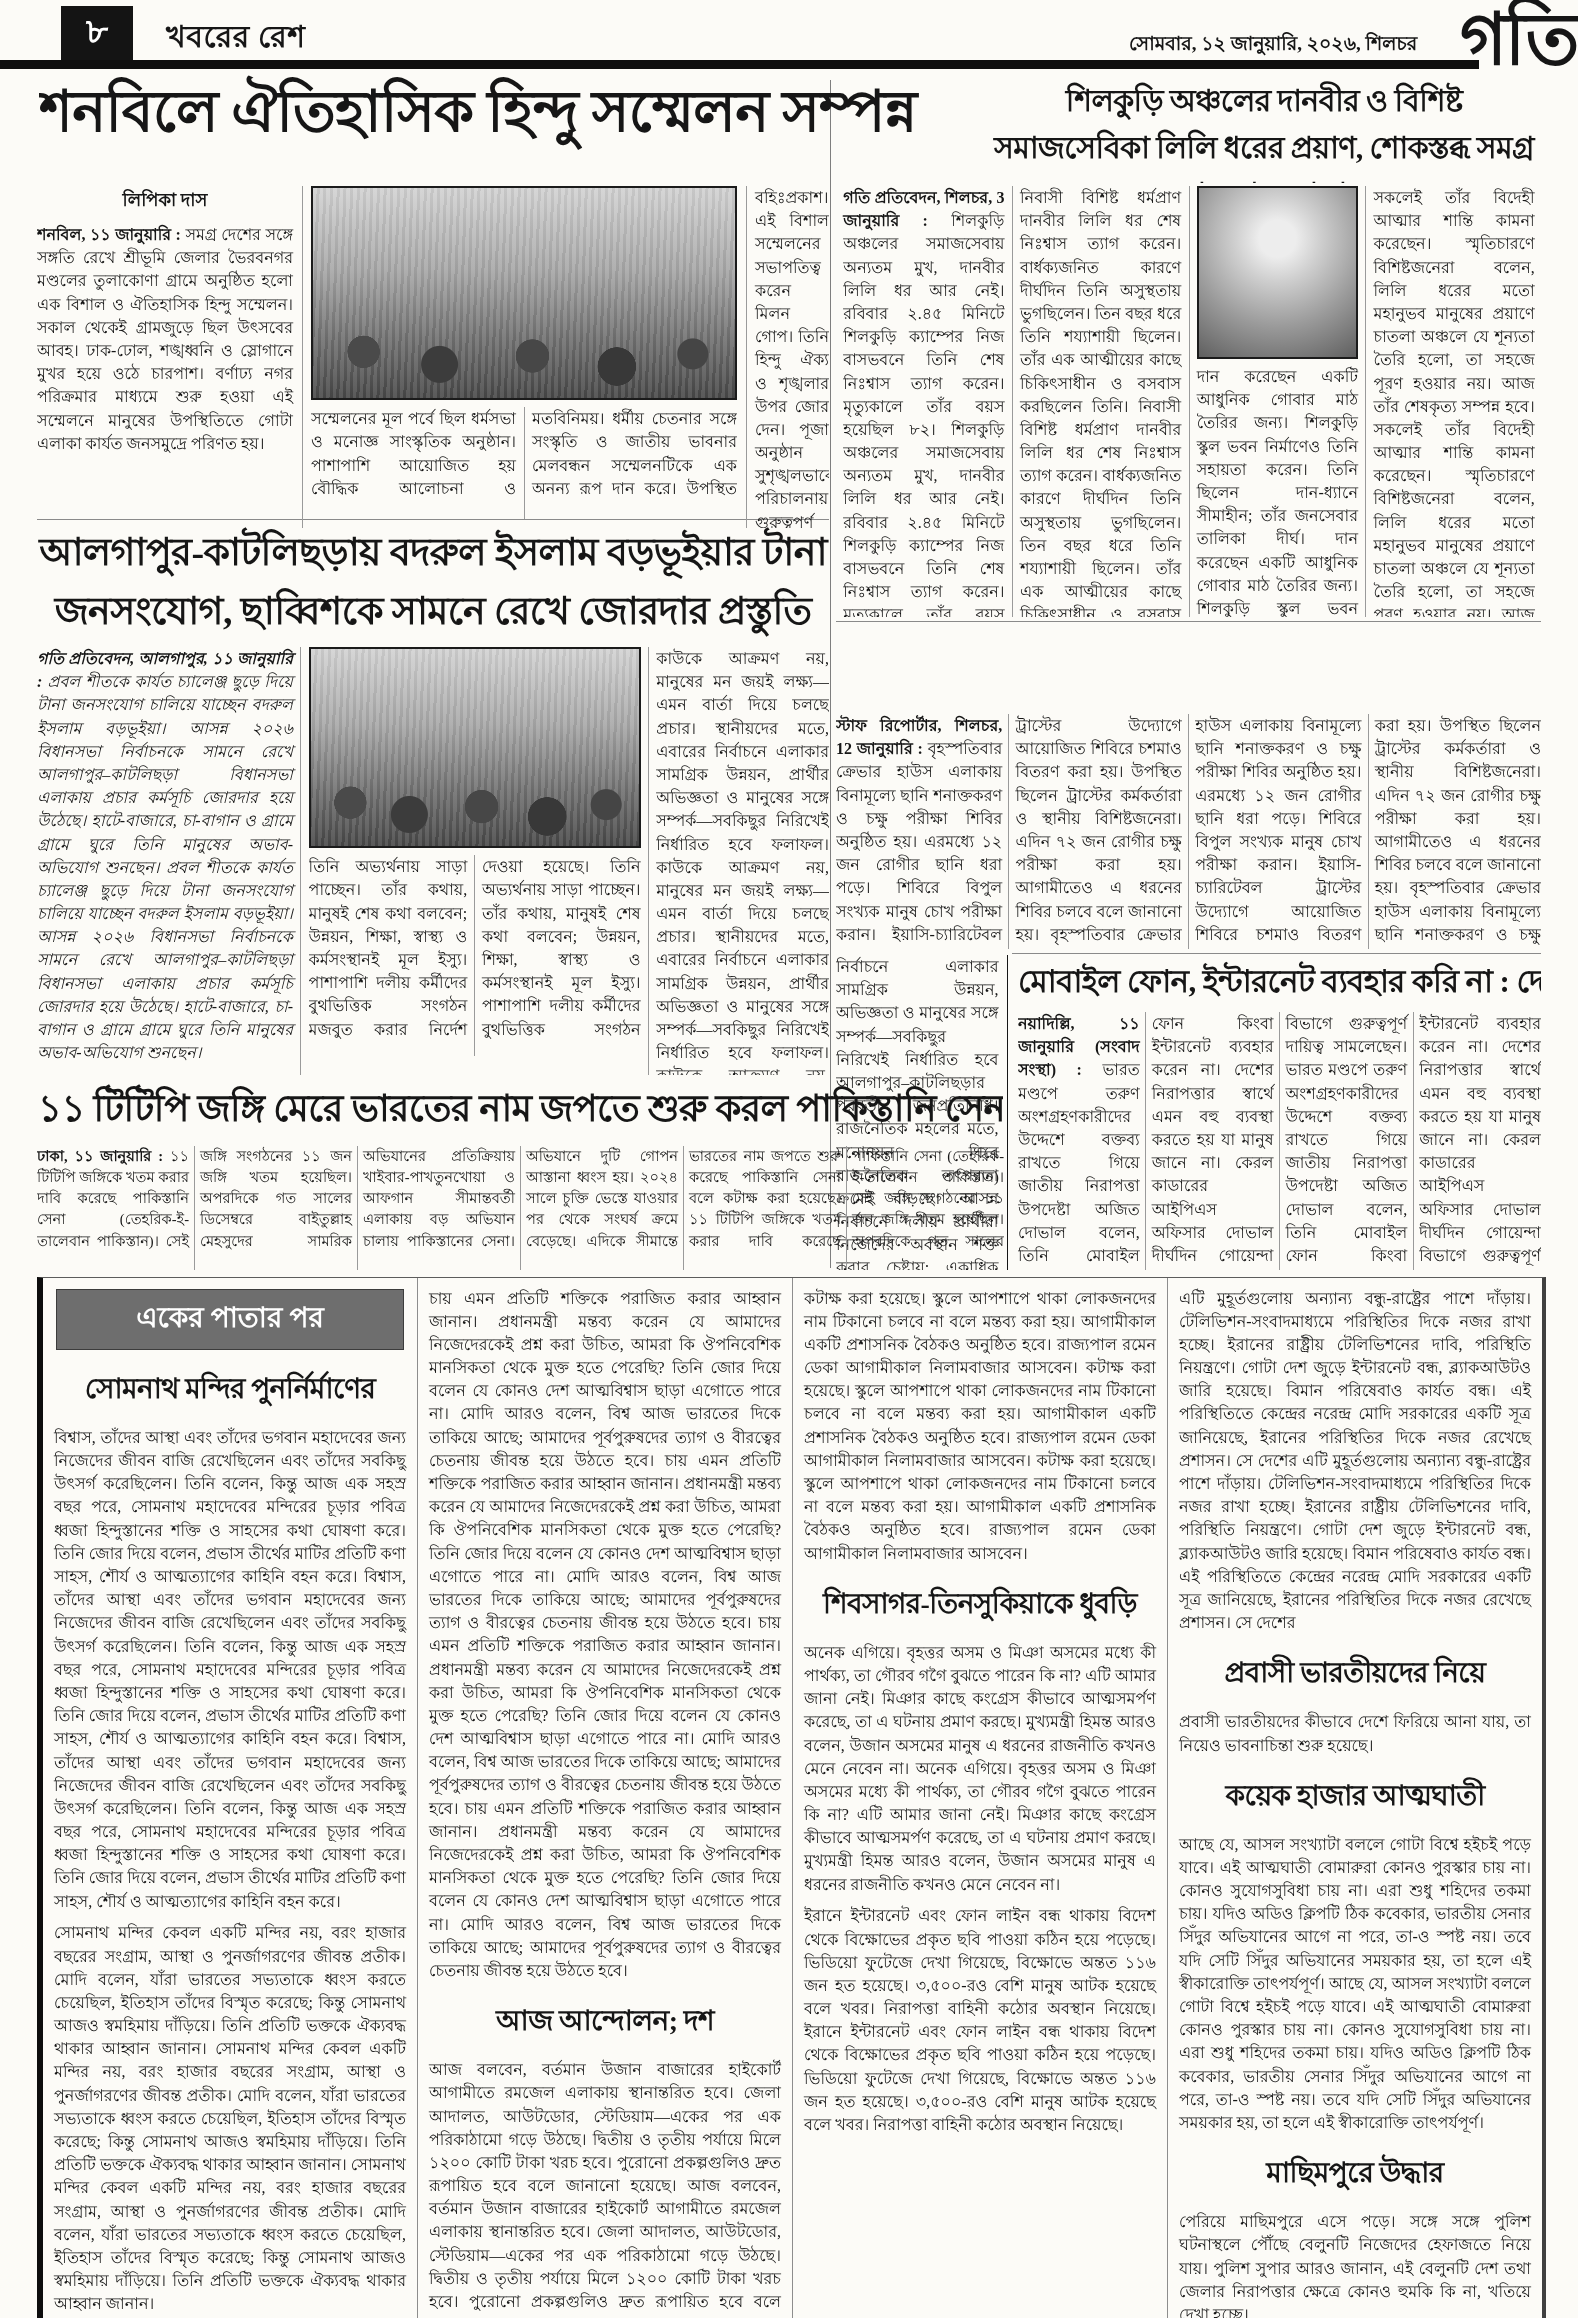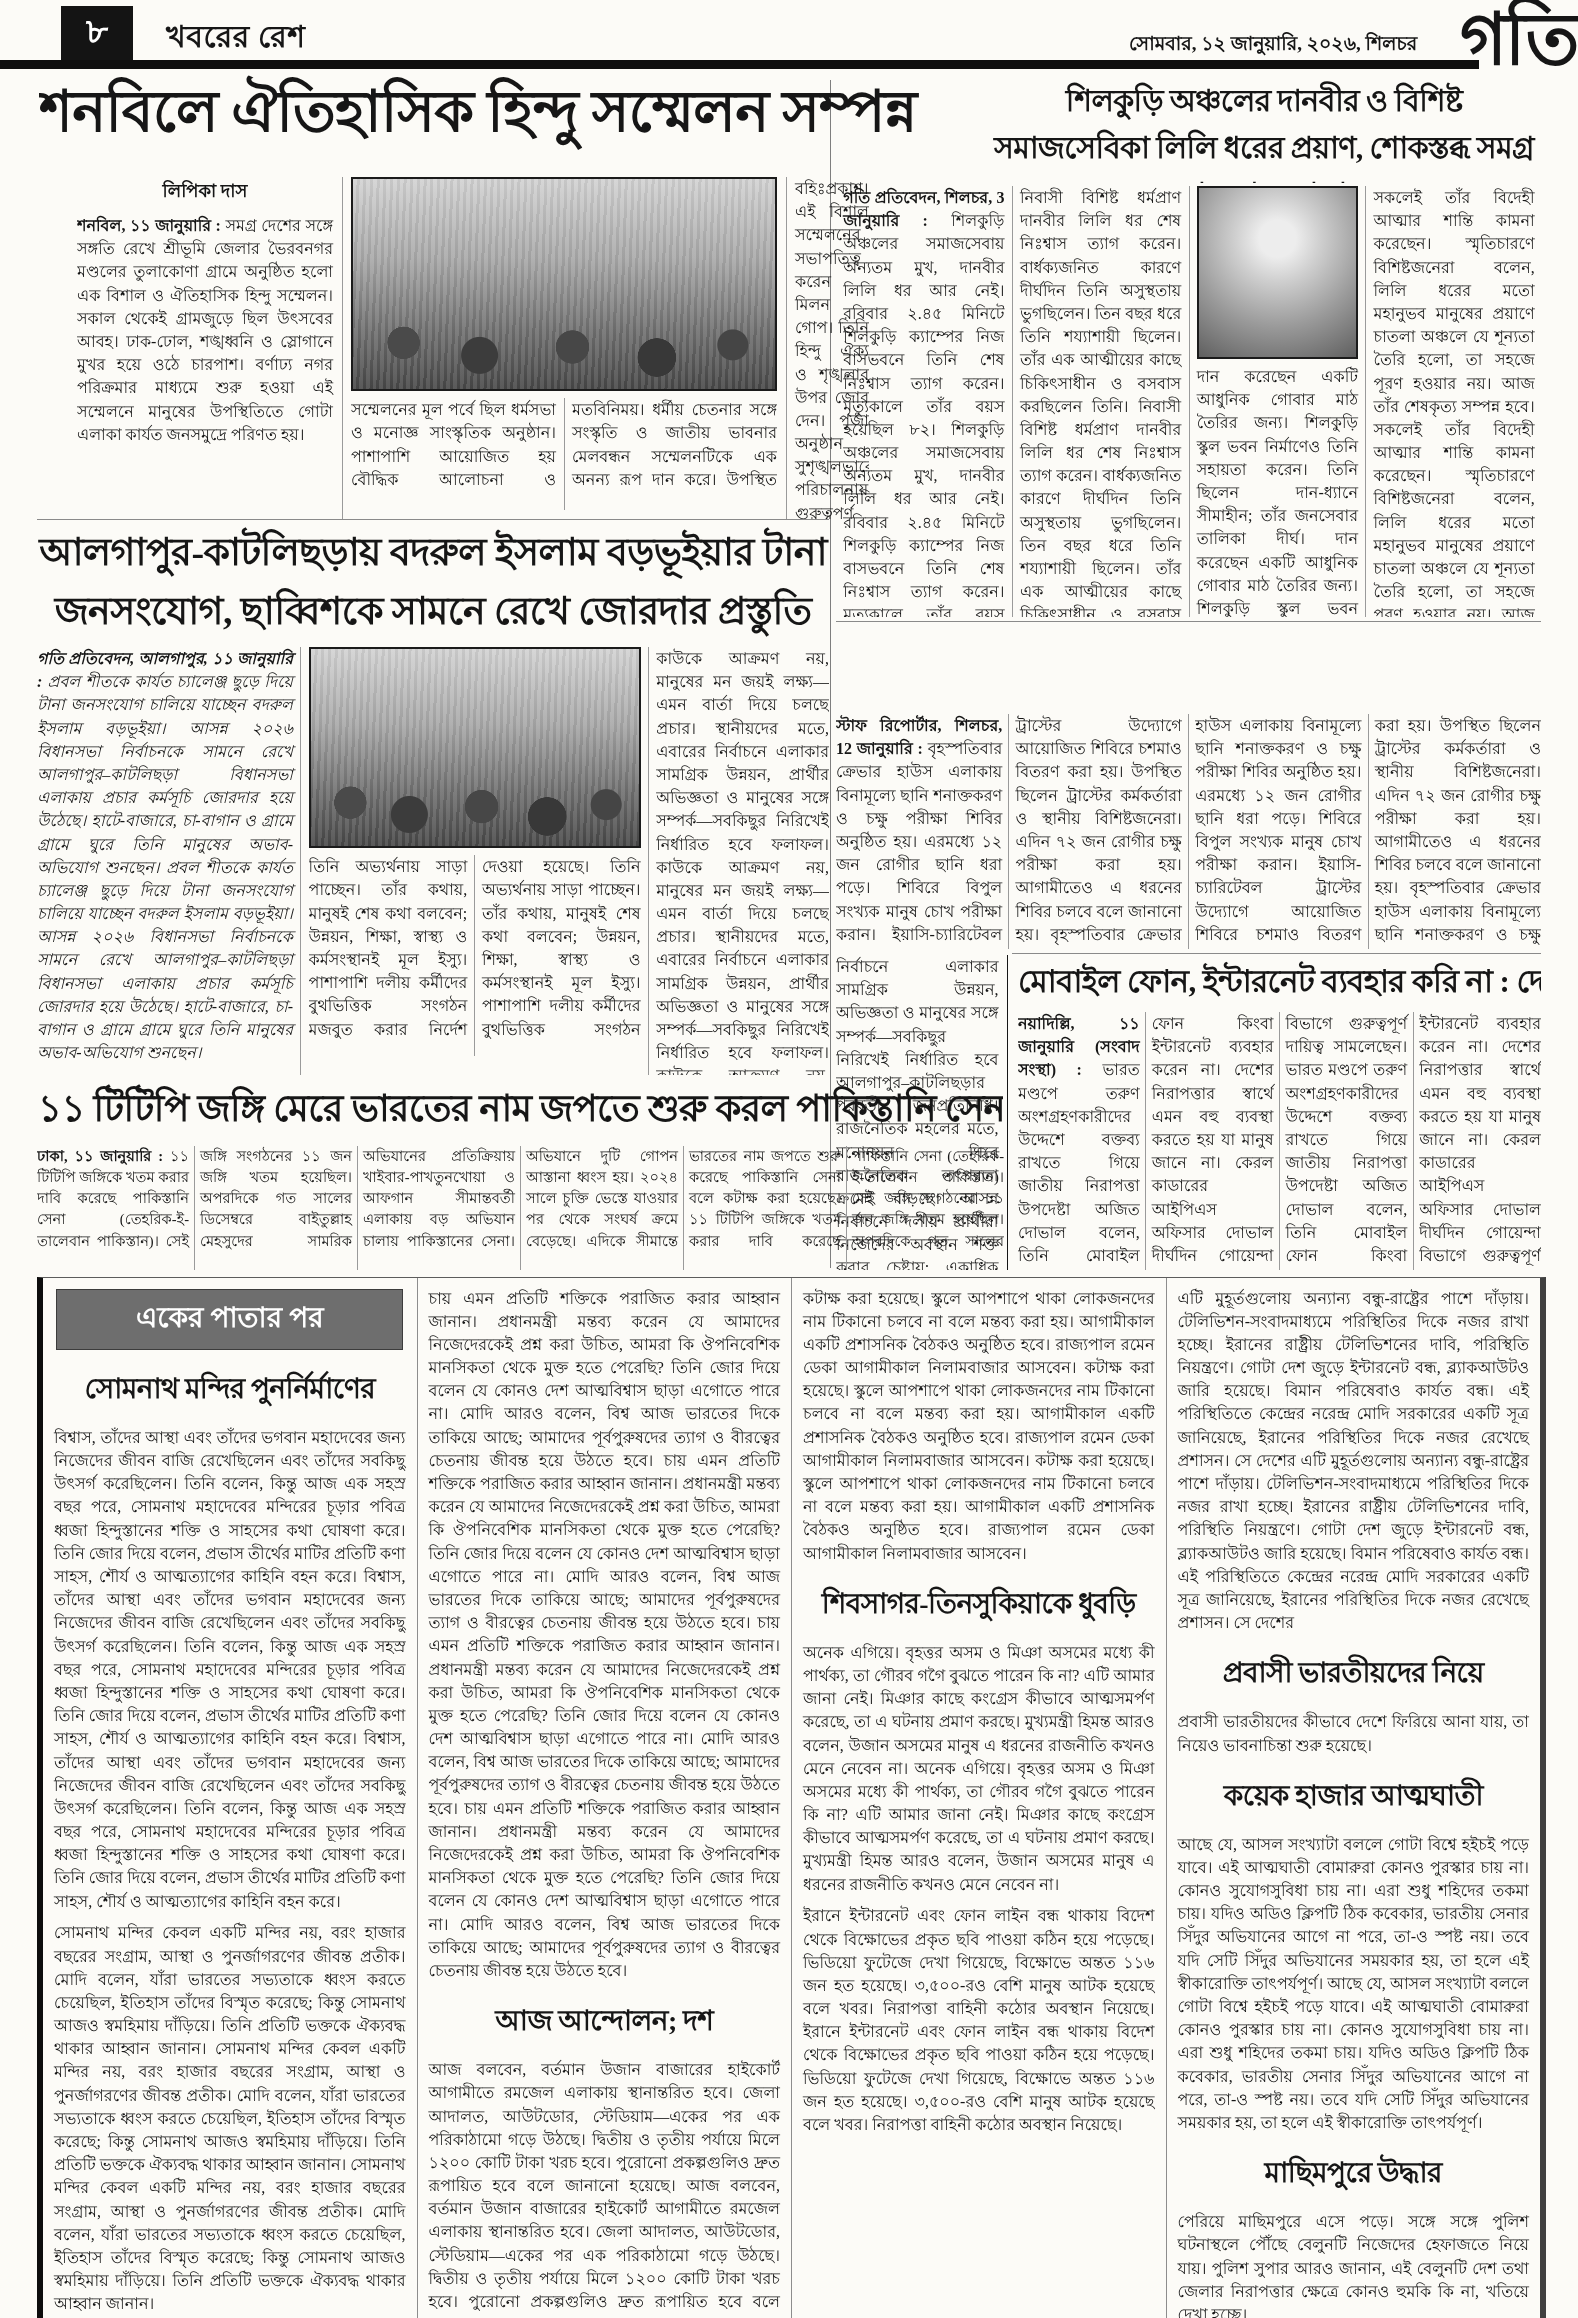"লিপিকা দাস" #a1-body { margin-left: 40px -> none; top: 177px -> 186px }
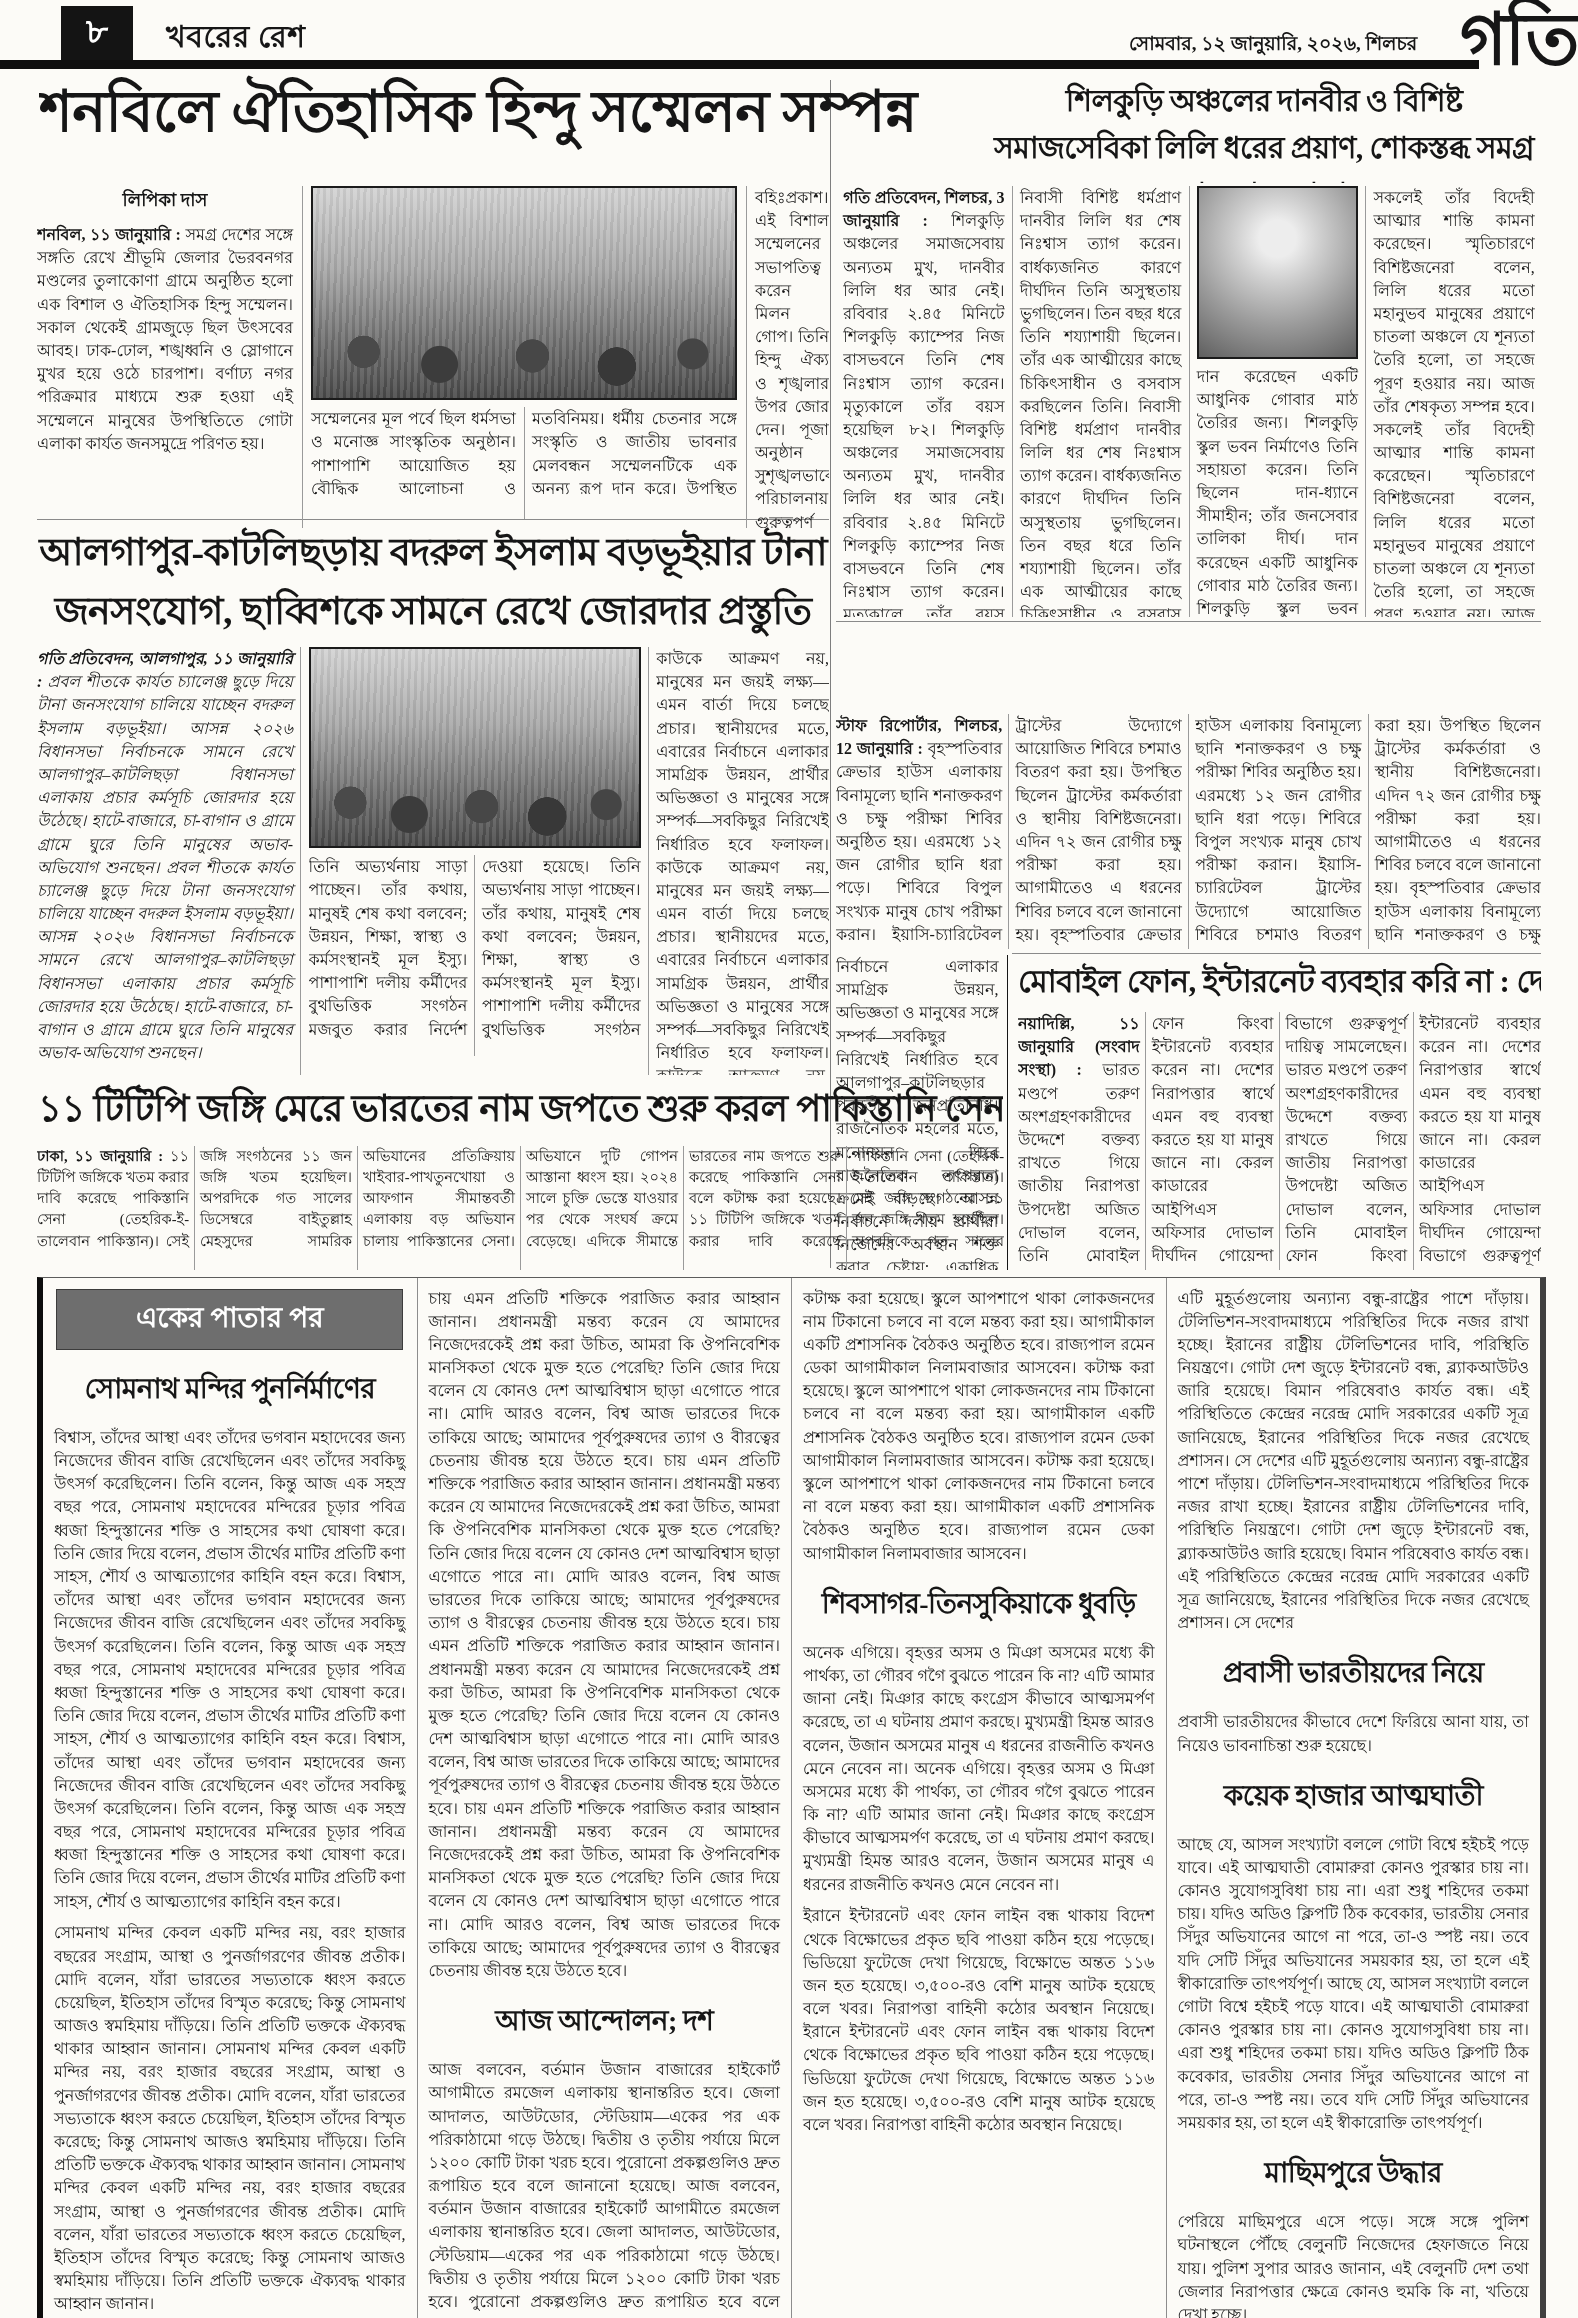"একের পাতার পর" #bottom { border-right: 6px solid #404040 -> 4px solid #404040 }
